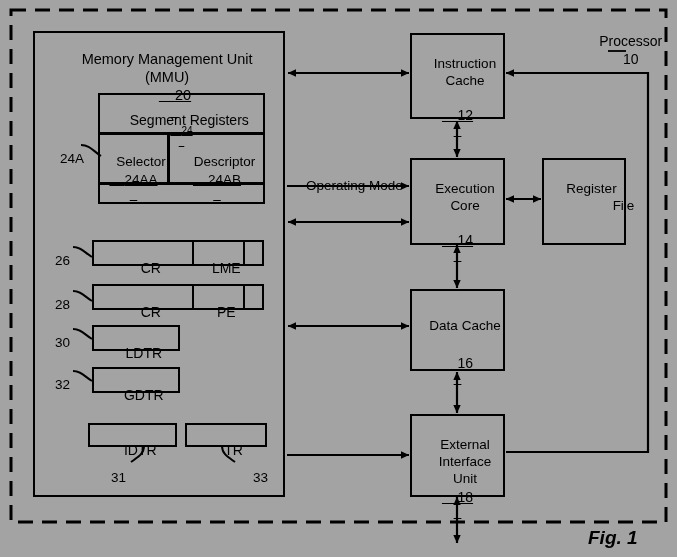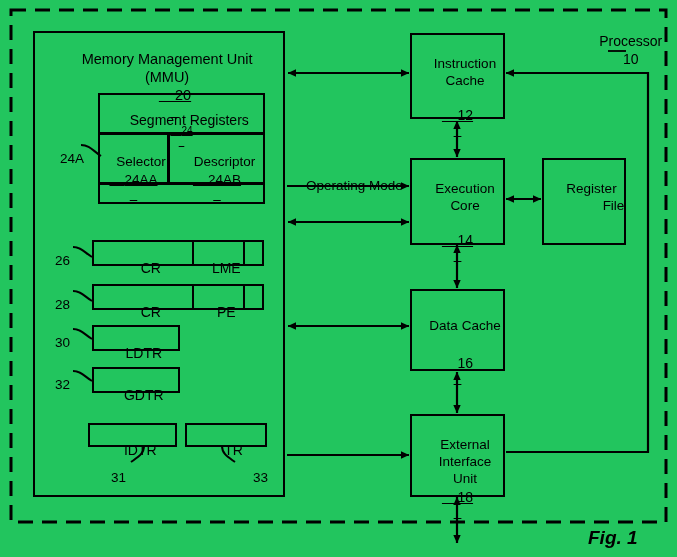"Processor" #canvas { background: #22c55e -> #a3a3a3 }
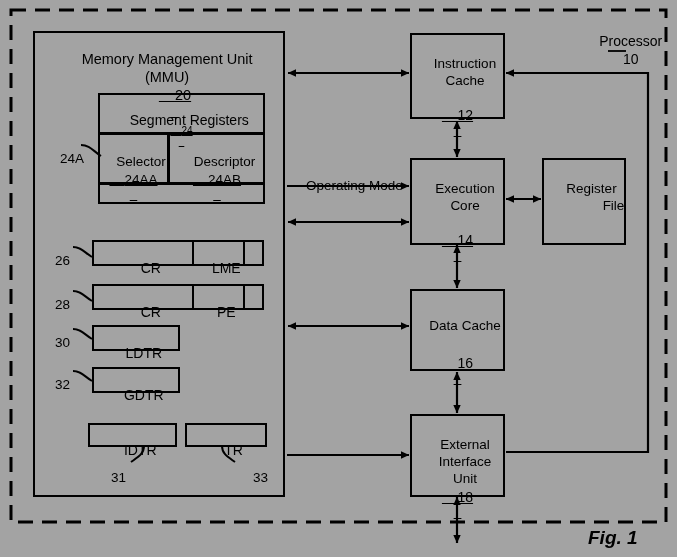"File" div.lbl { left: 542px -> 568px; padding-left: 16px -> none }
